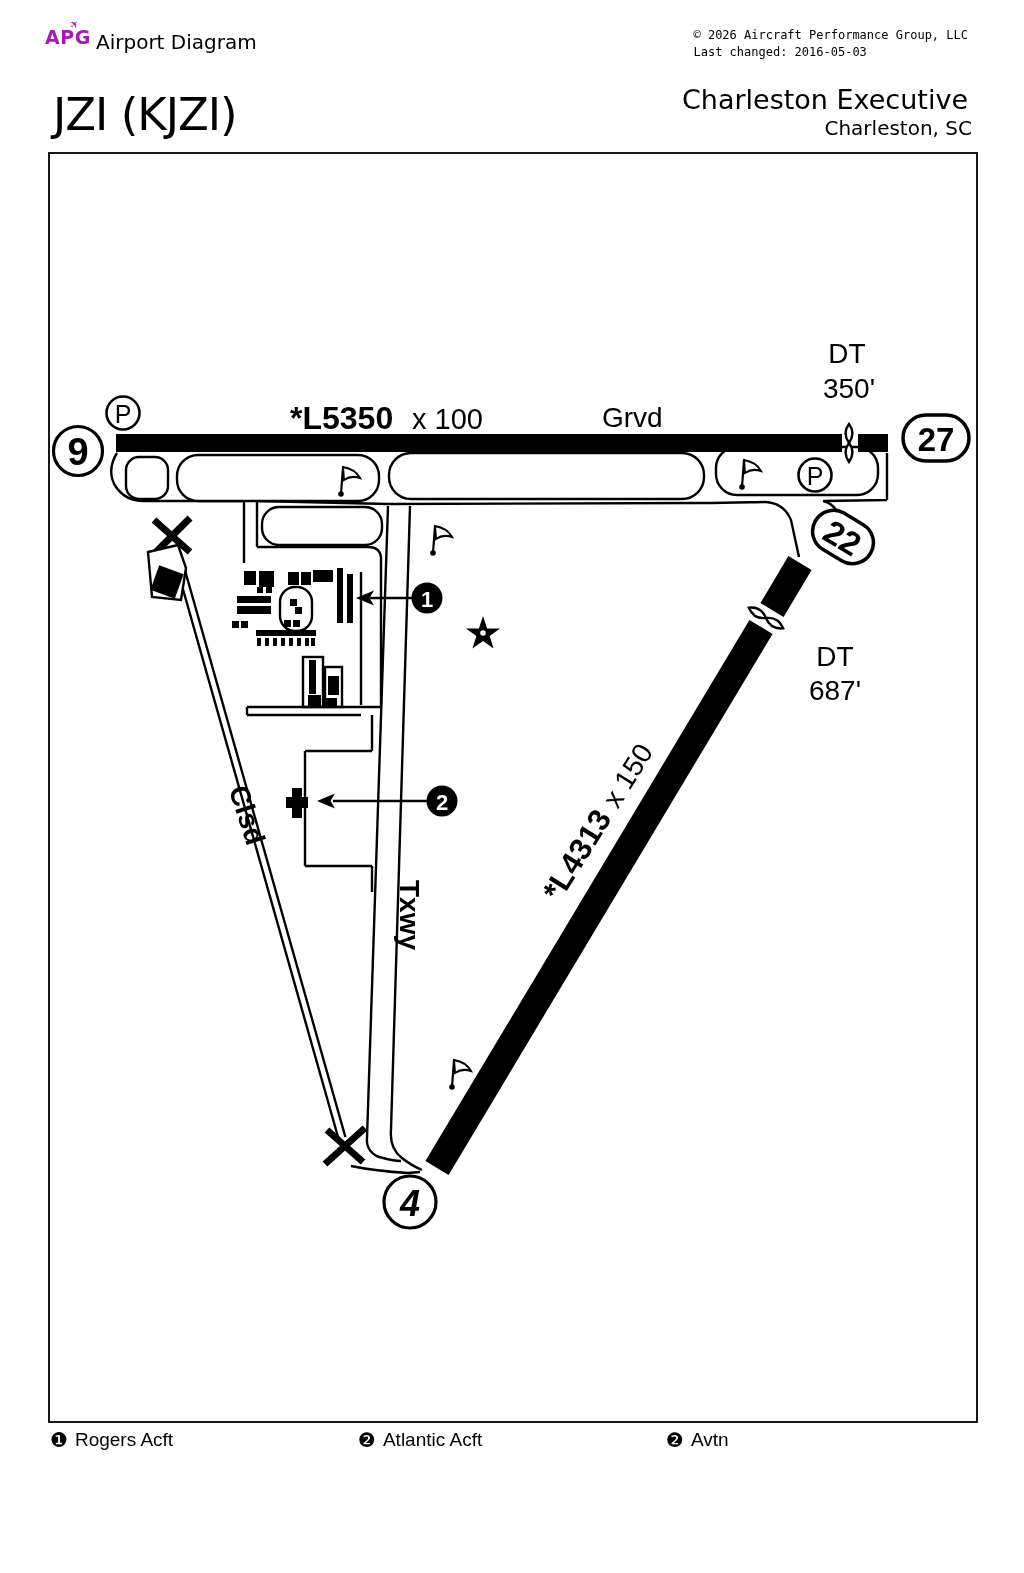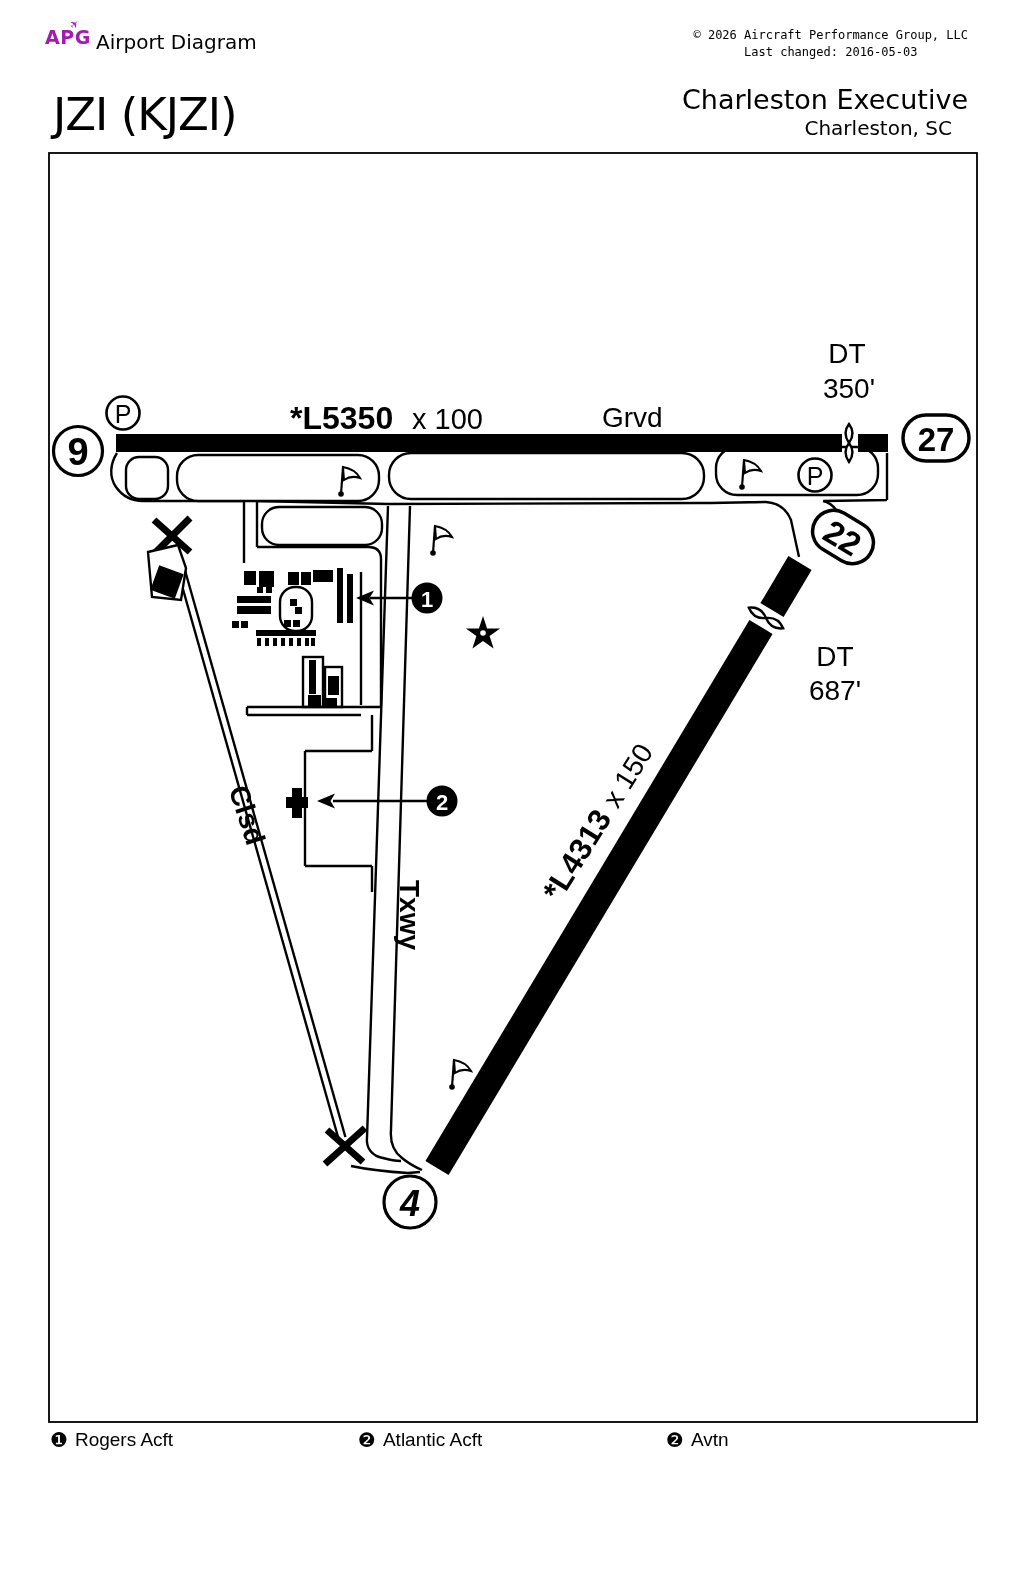"© 2026 Aircraft Performance Group," .copyright { text-align: center -> left }
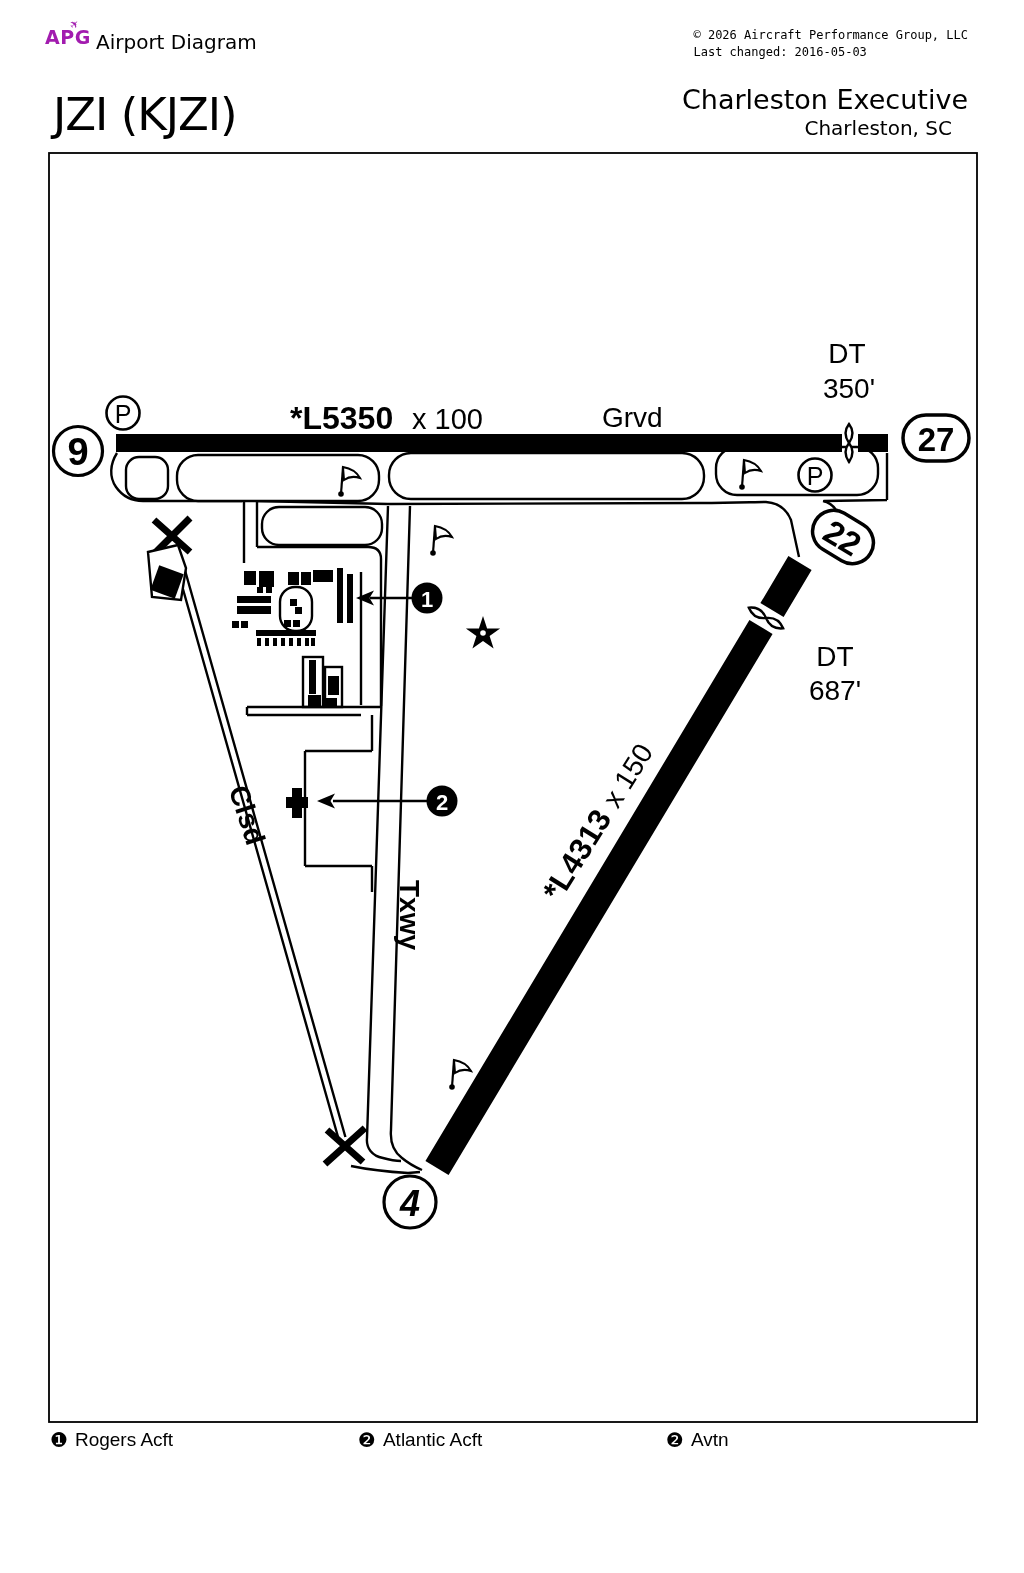"Charleston, SC" .airport-city { right: 72px -> 52px }
